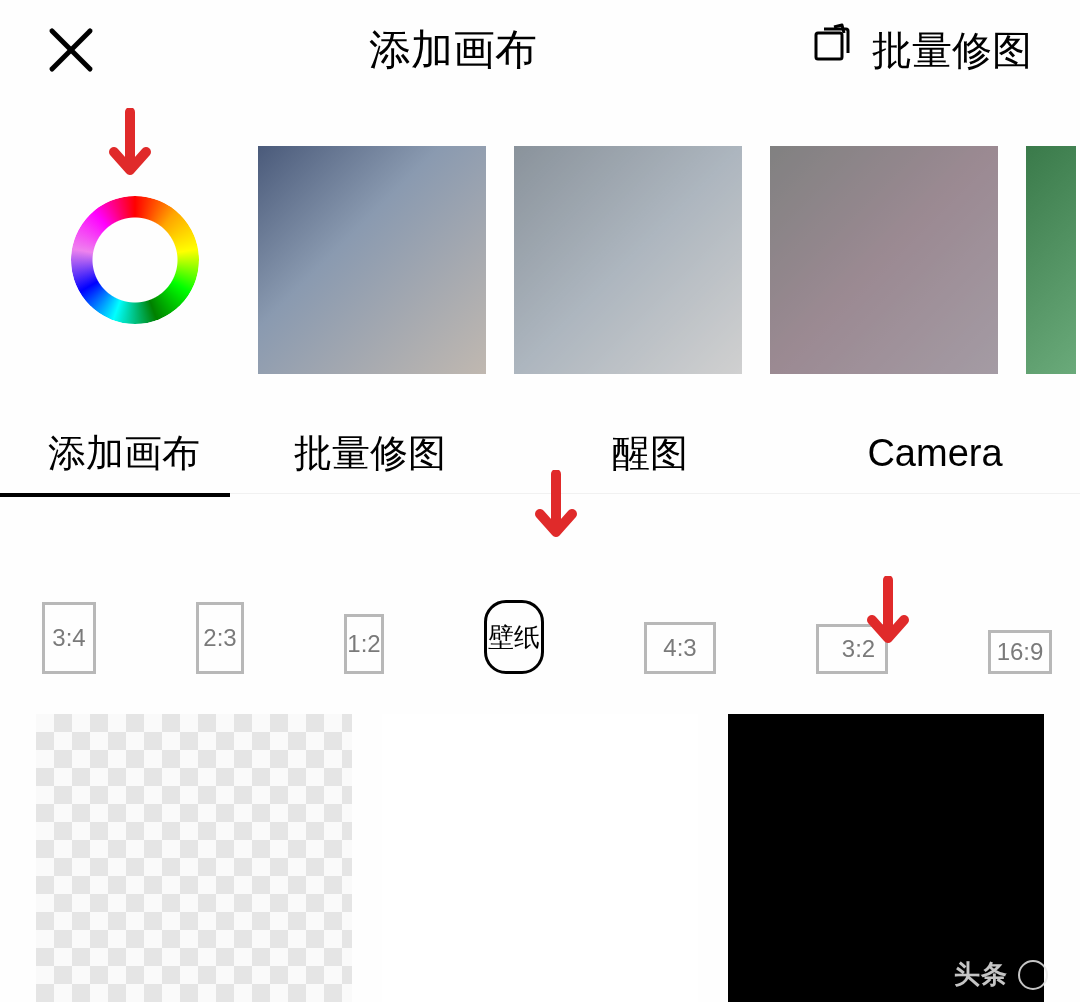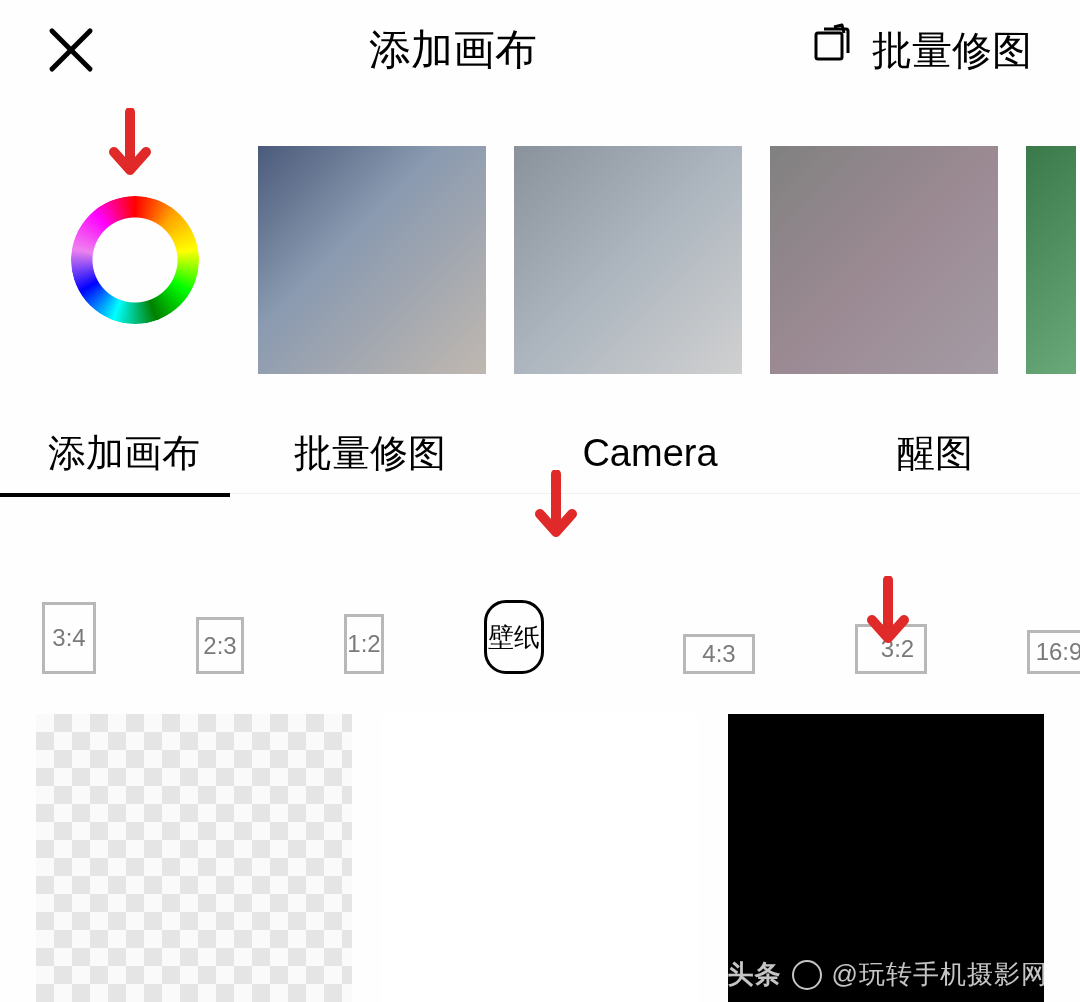"Camera" div.tab { order: before "醒图" -> after "醒图" }
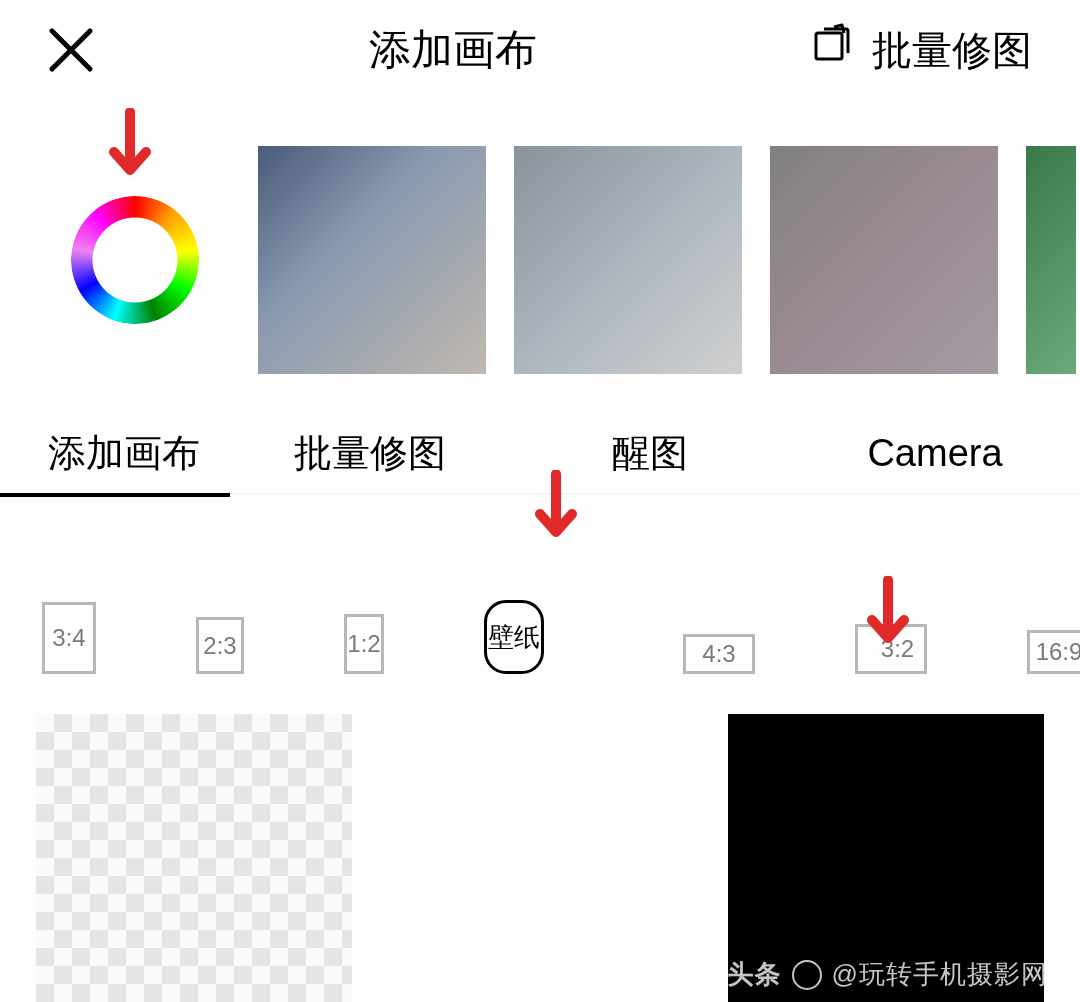"2:3" .r-2-3 { height: 57px -> 72px }
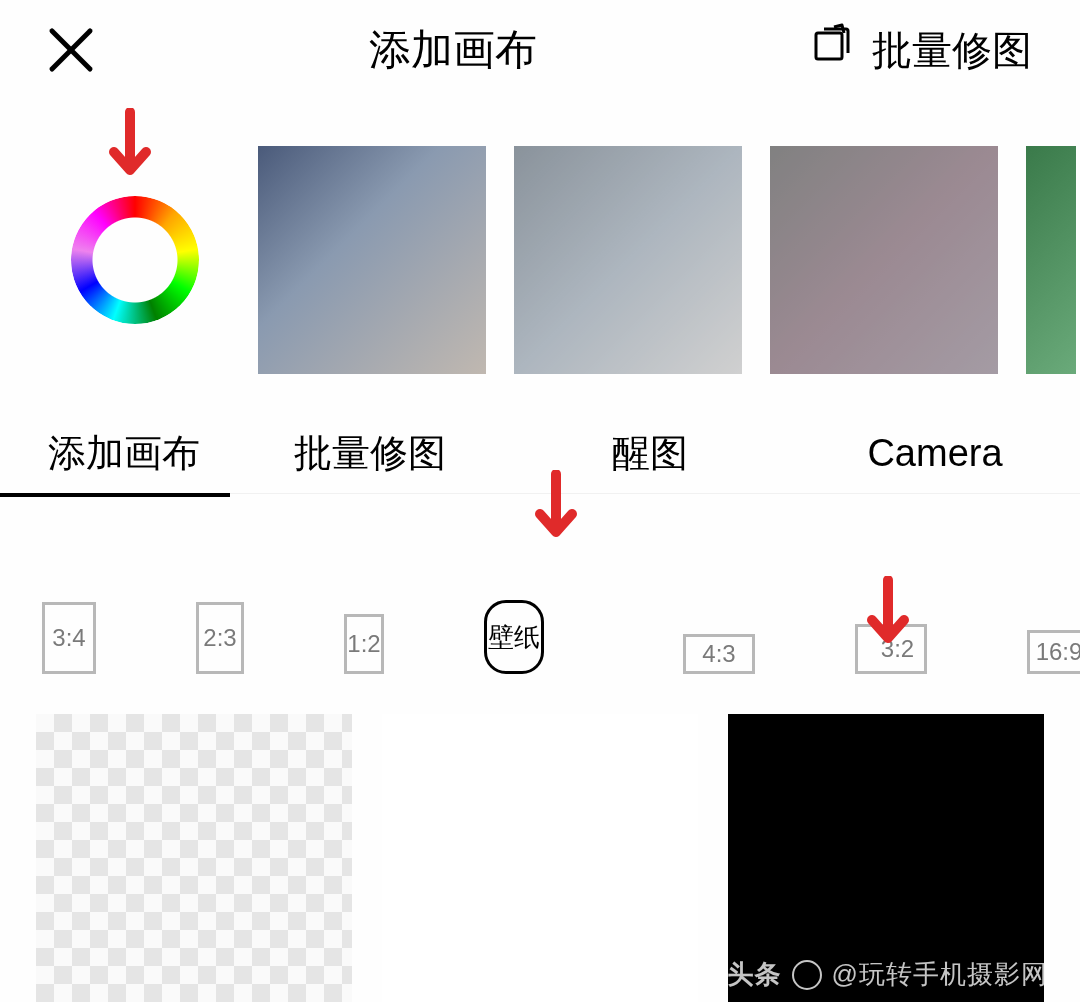"4:3" .r-4-3 { height: 40px -> 52px; margin-left: 39px -> none }
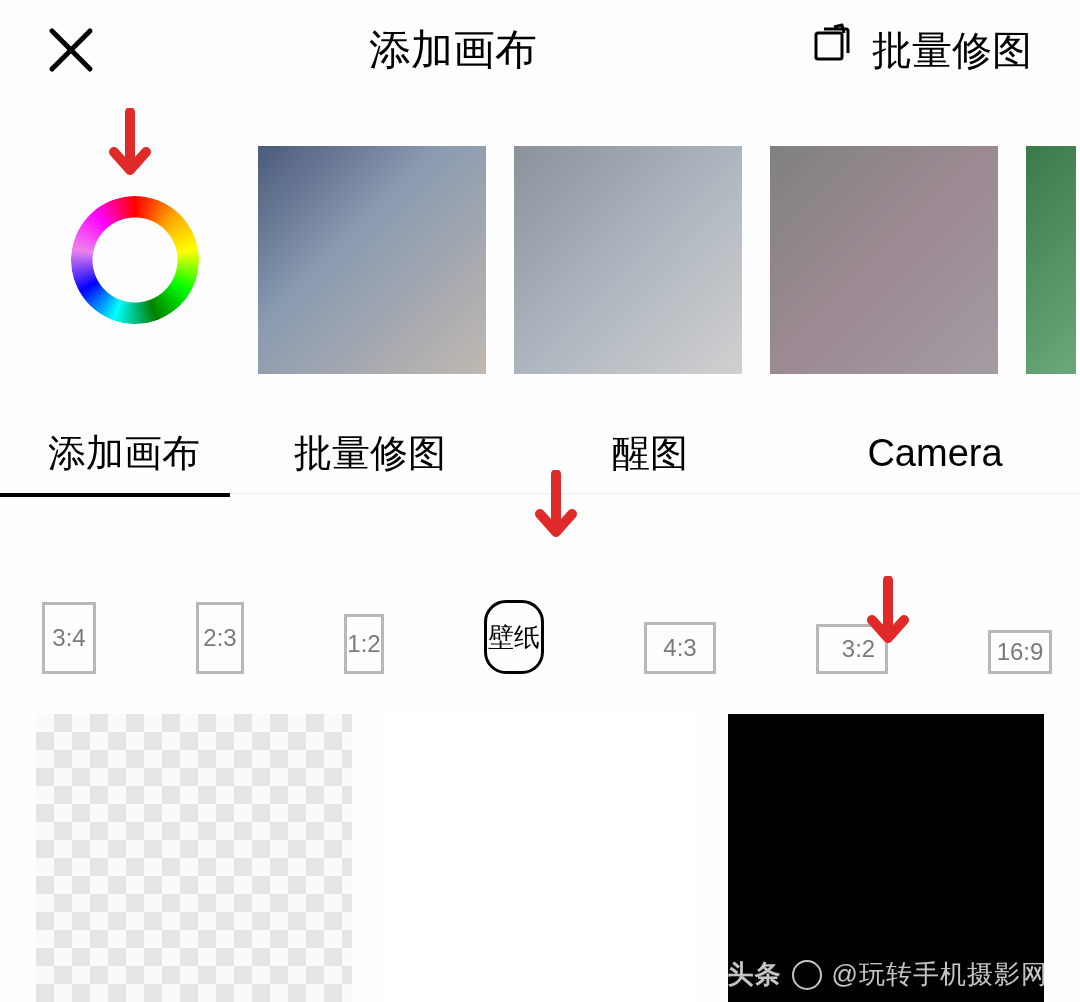"@玩转手机摄影网" span { html: <span>@玩转手机摄影网</span> -> none }
